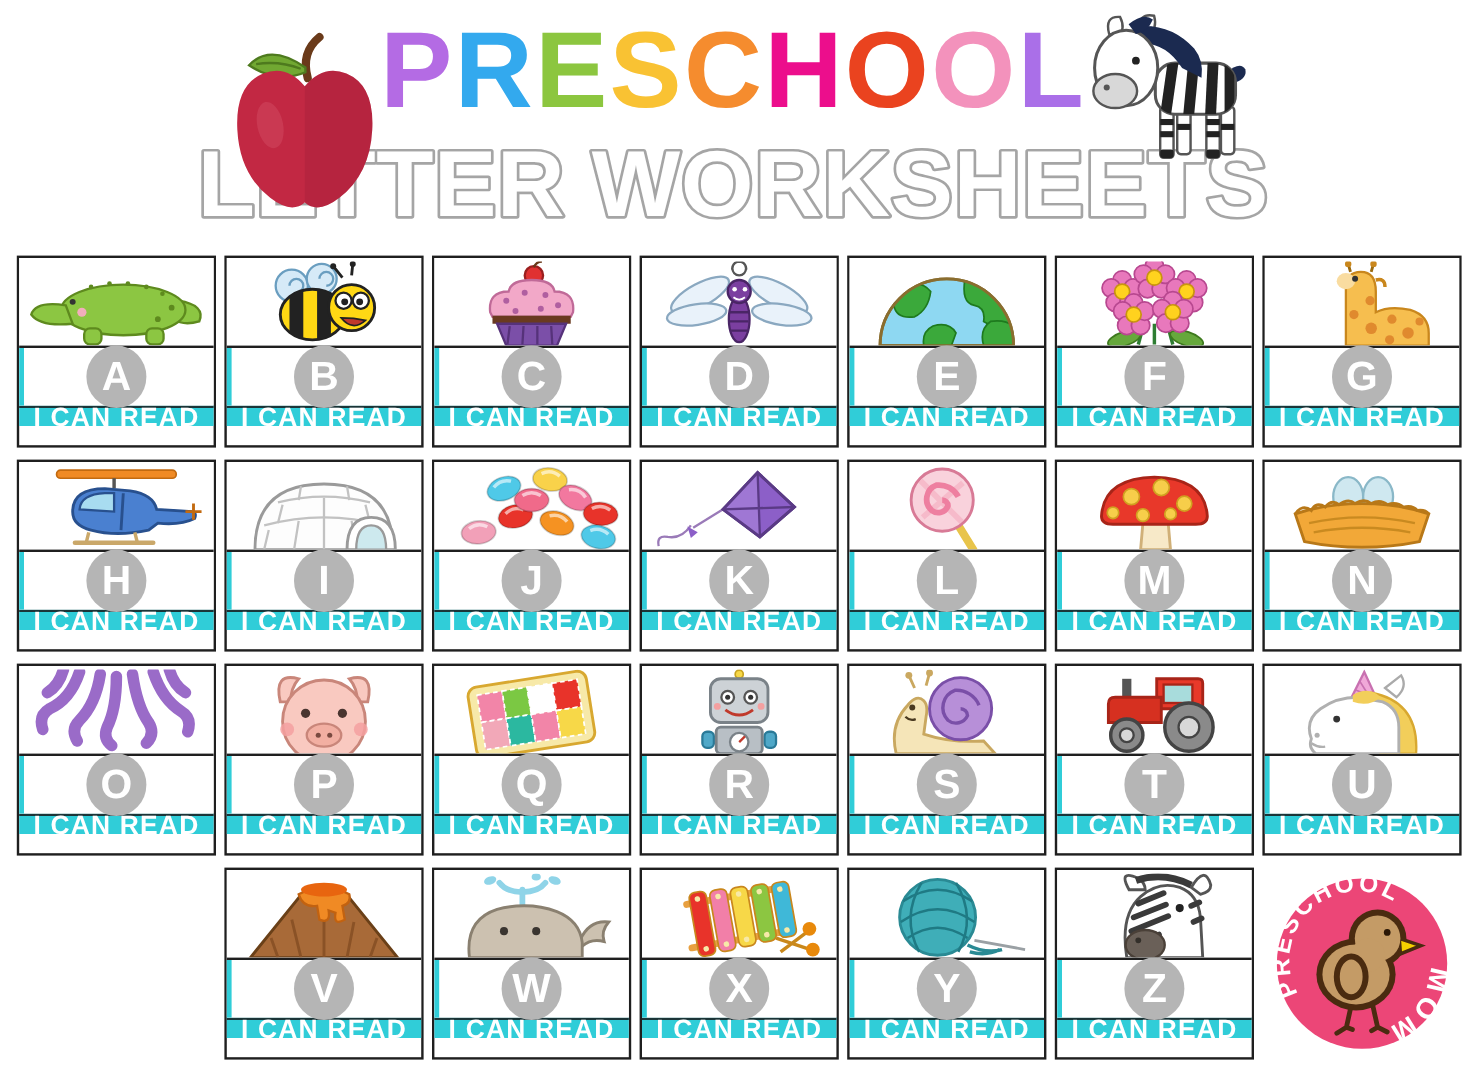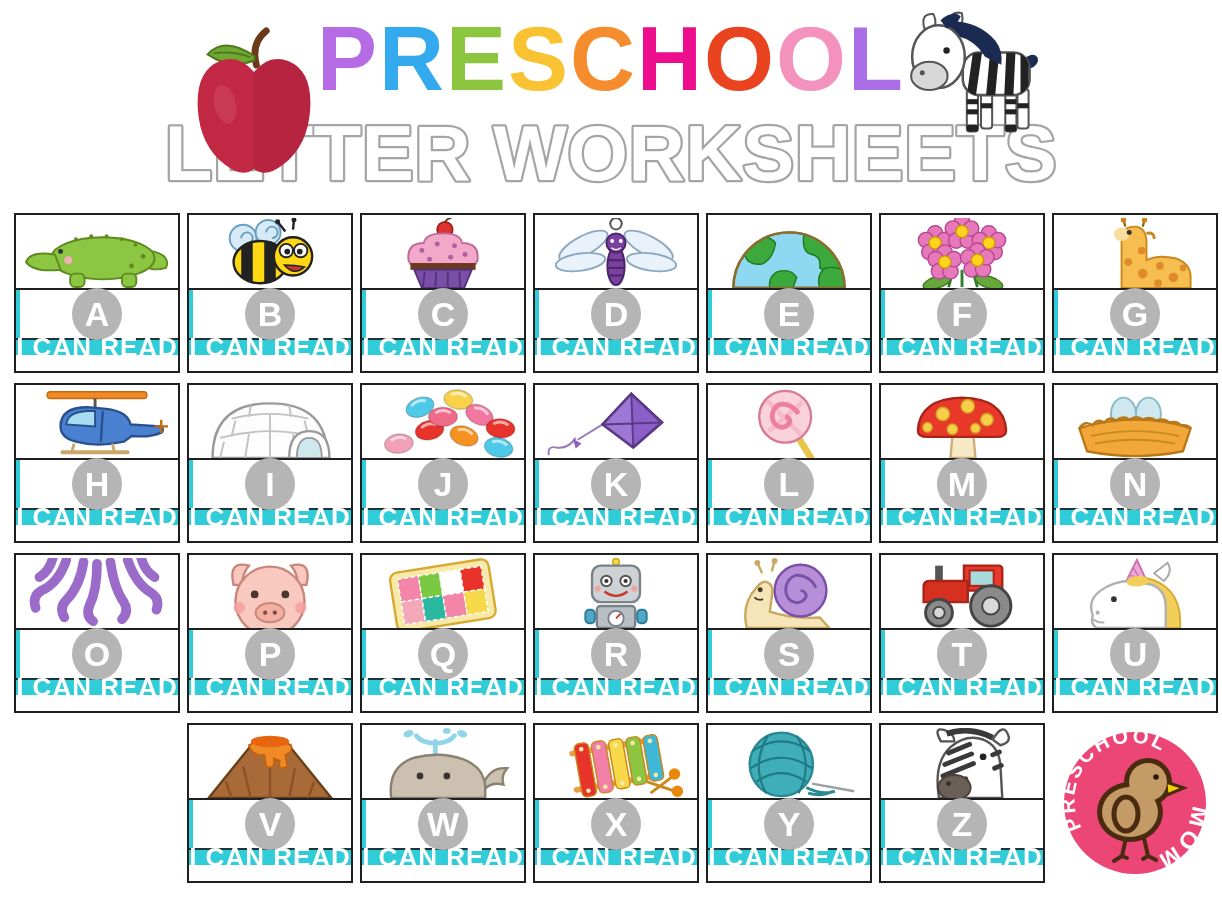"I CAN READ" .card-band { font-size: 26px -> 22px }
